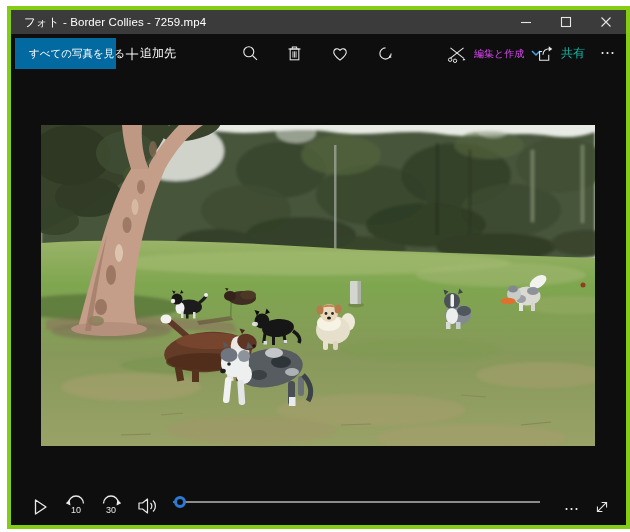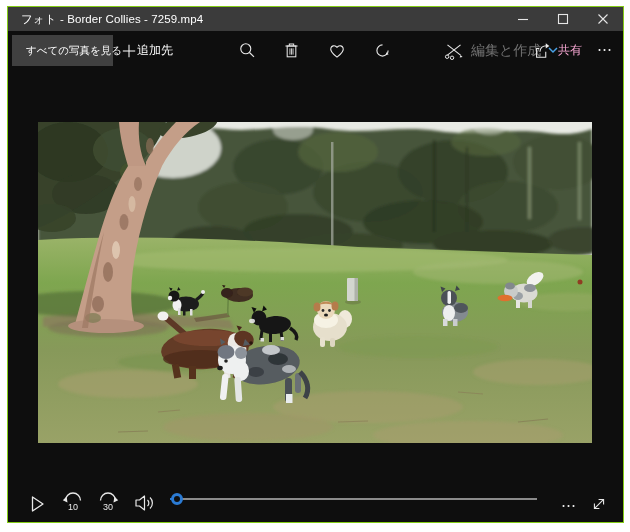"フォト - Border Collies -" .window { border: 1px solid #84cc16 -> 4px solid #84cc16 }
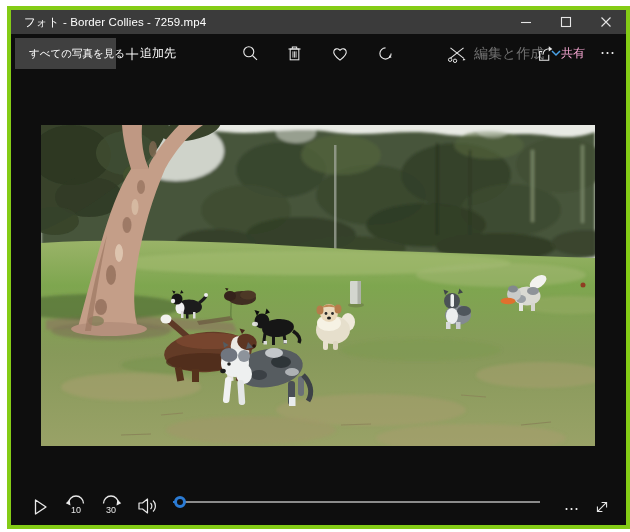"すべての写真を見る" .btn-see-all { background: #404040 -> #0369a1 }
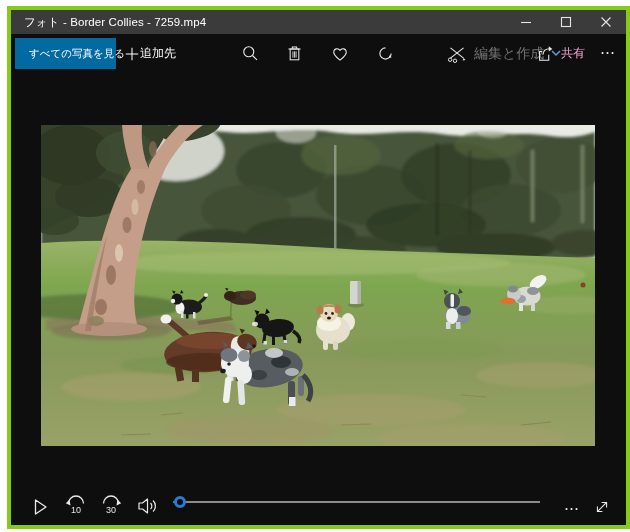"編集と作成" .btn-edit .lbl { color: #737373 -> #d946ef; font-size: 14px -> 10px }
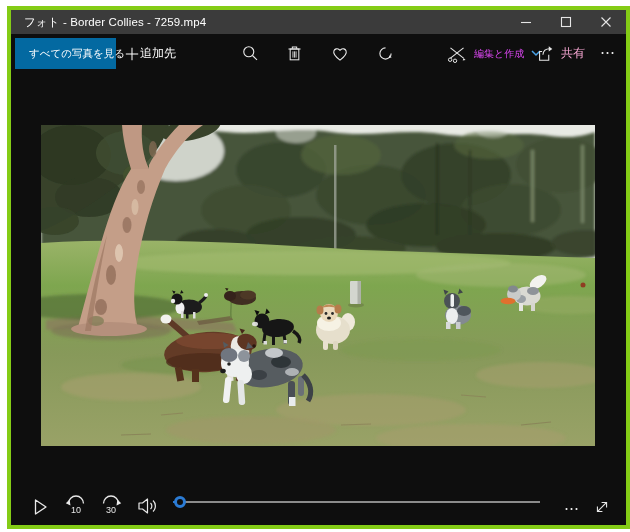"共有" .btn-share .lbl { color: #f9a8d4 -> #14b8a6 }
